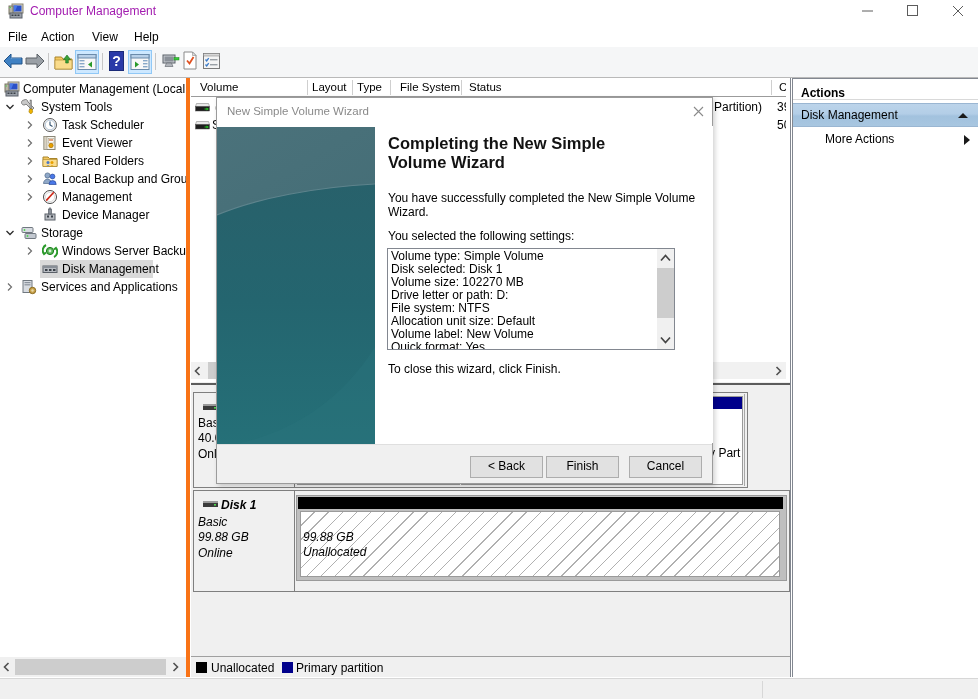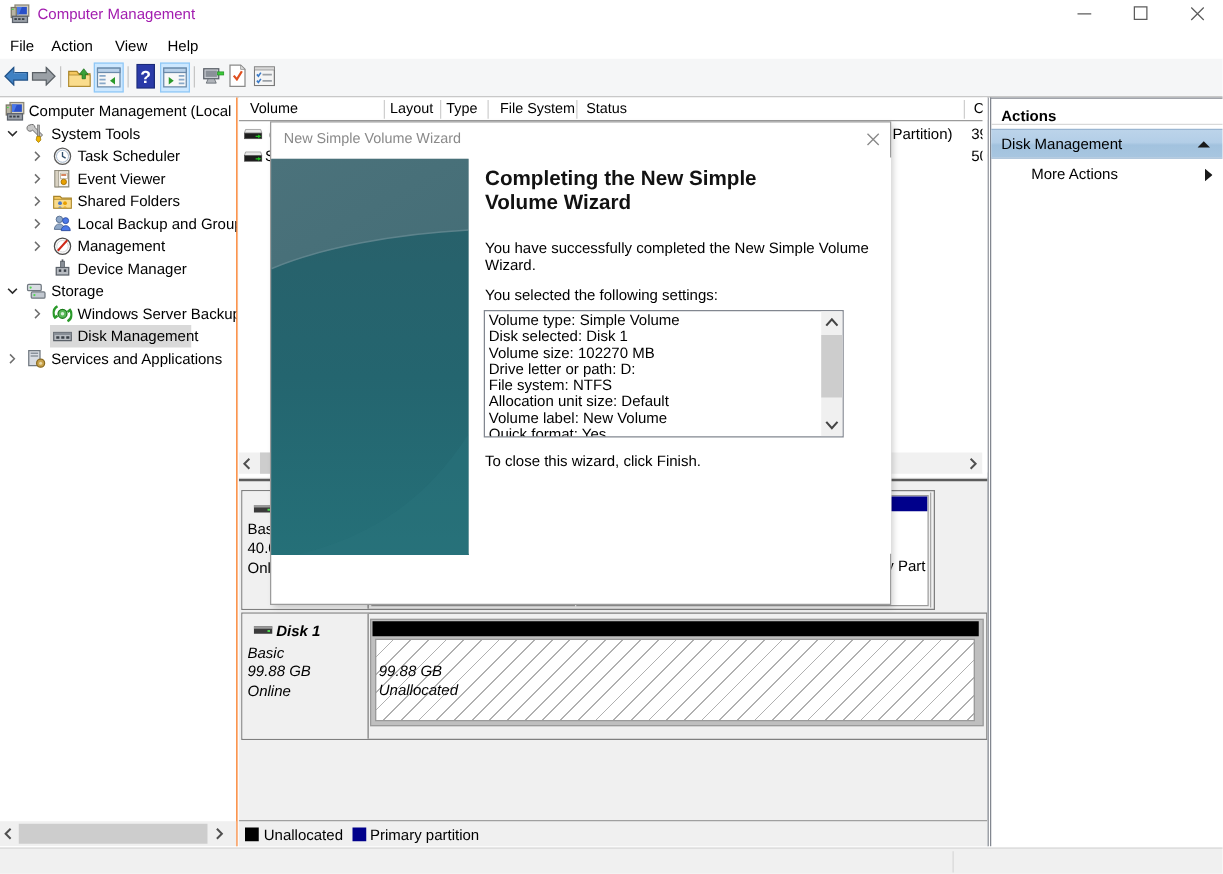"Computer Management (Local" #leftpanel { border-right: 1px solid #f97316 -> 4px solid #f97316 }
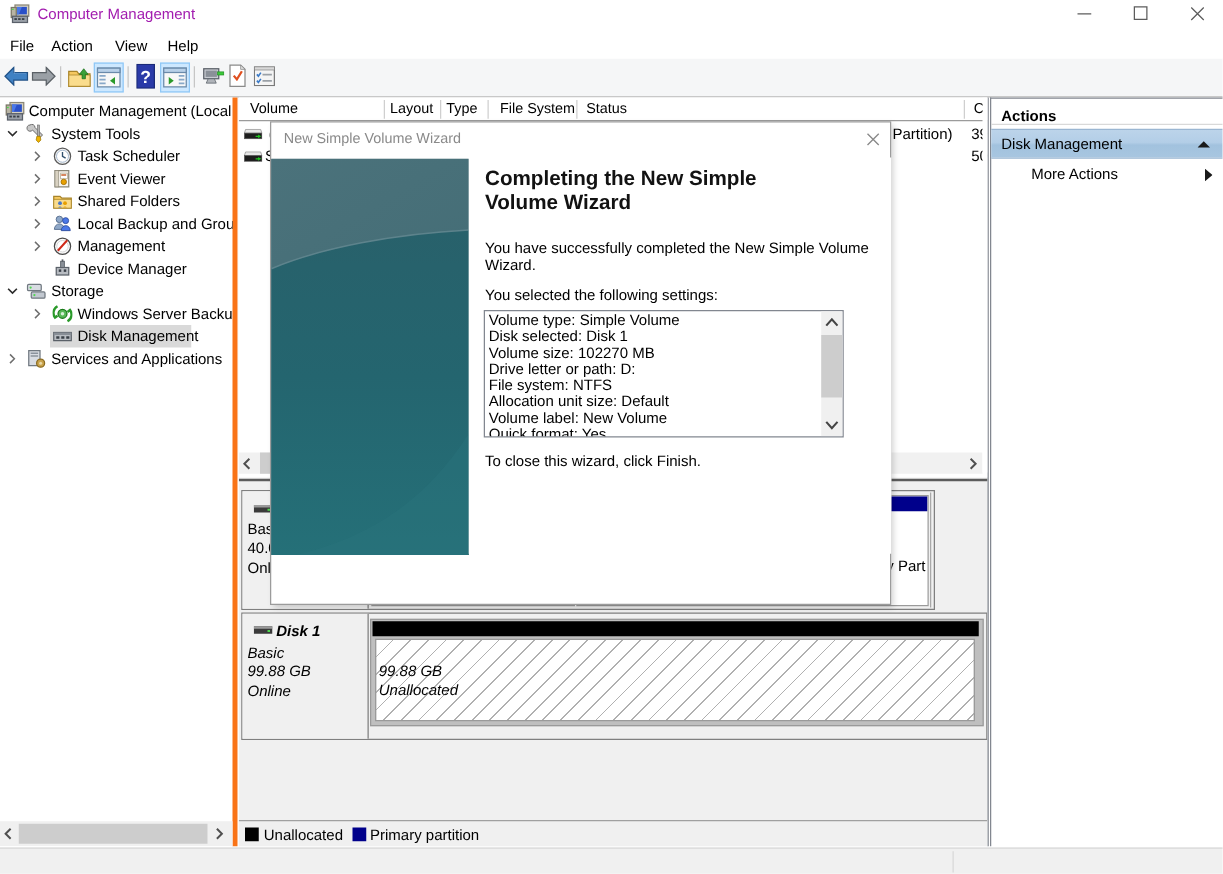"< Back" div { html: none -> <div> <div>&lt; Back</div> <div>Finish</div> <div>Cancel</div> </div> }
